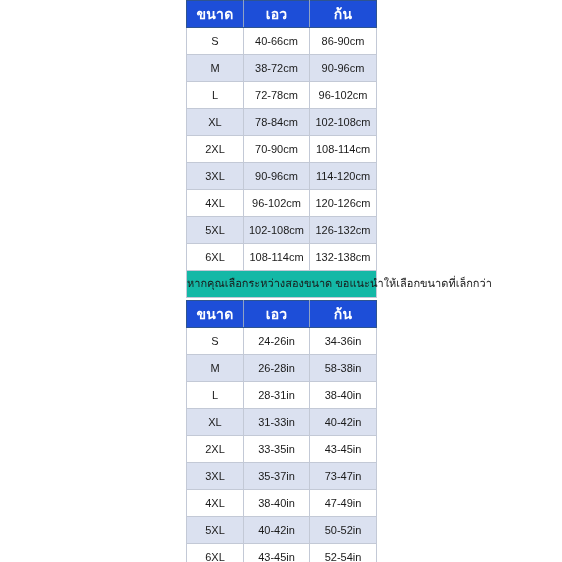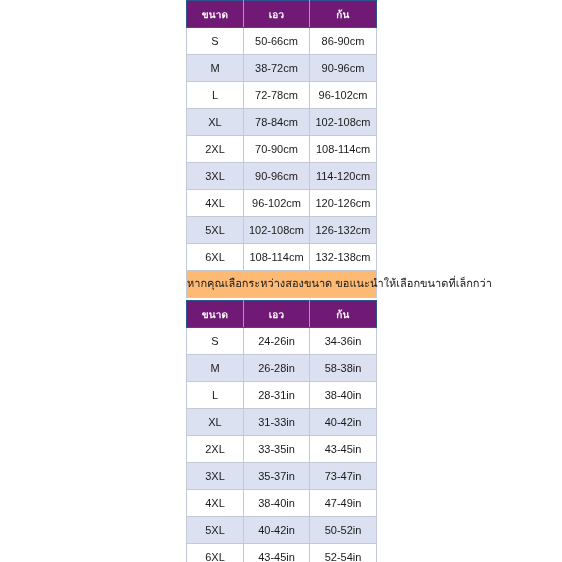"ขนาด" table.size-table th { background: #701a75 -> #1d4ed8; font-size: 10px -> 14px }
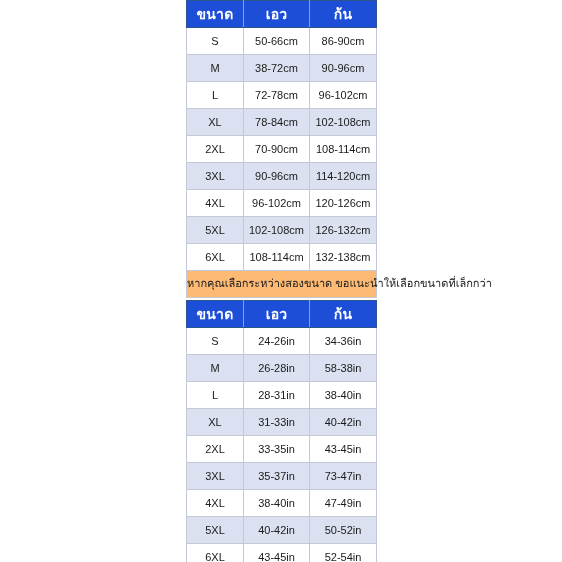"50-66cm" td { text: 50-66cm -> 40-66cm }
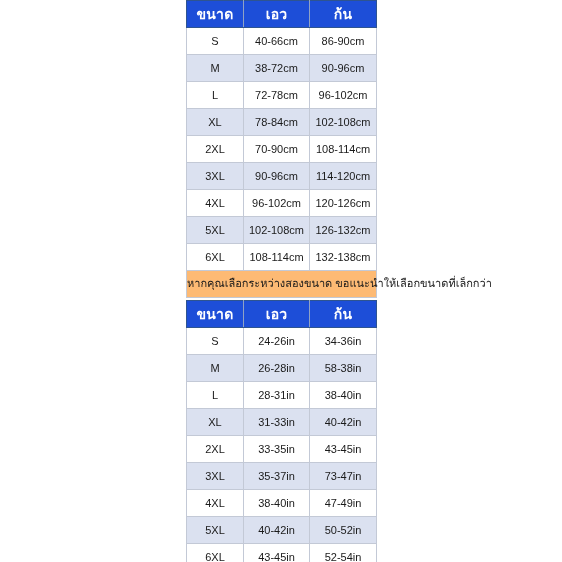"หากคุณเลือกระหว่างสองขนาด" td.note-cell { background: #fdba74 -> #14b8a6 }
